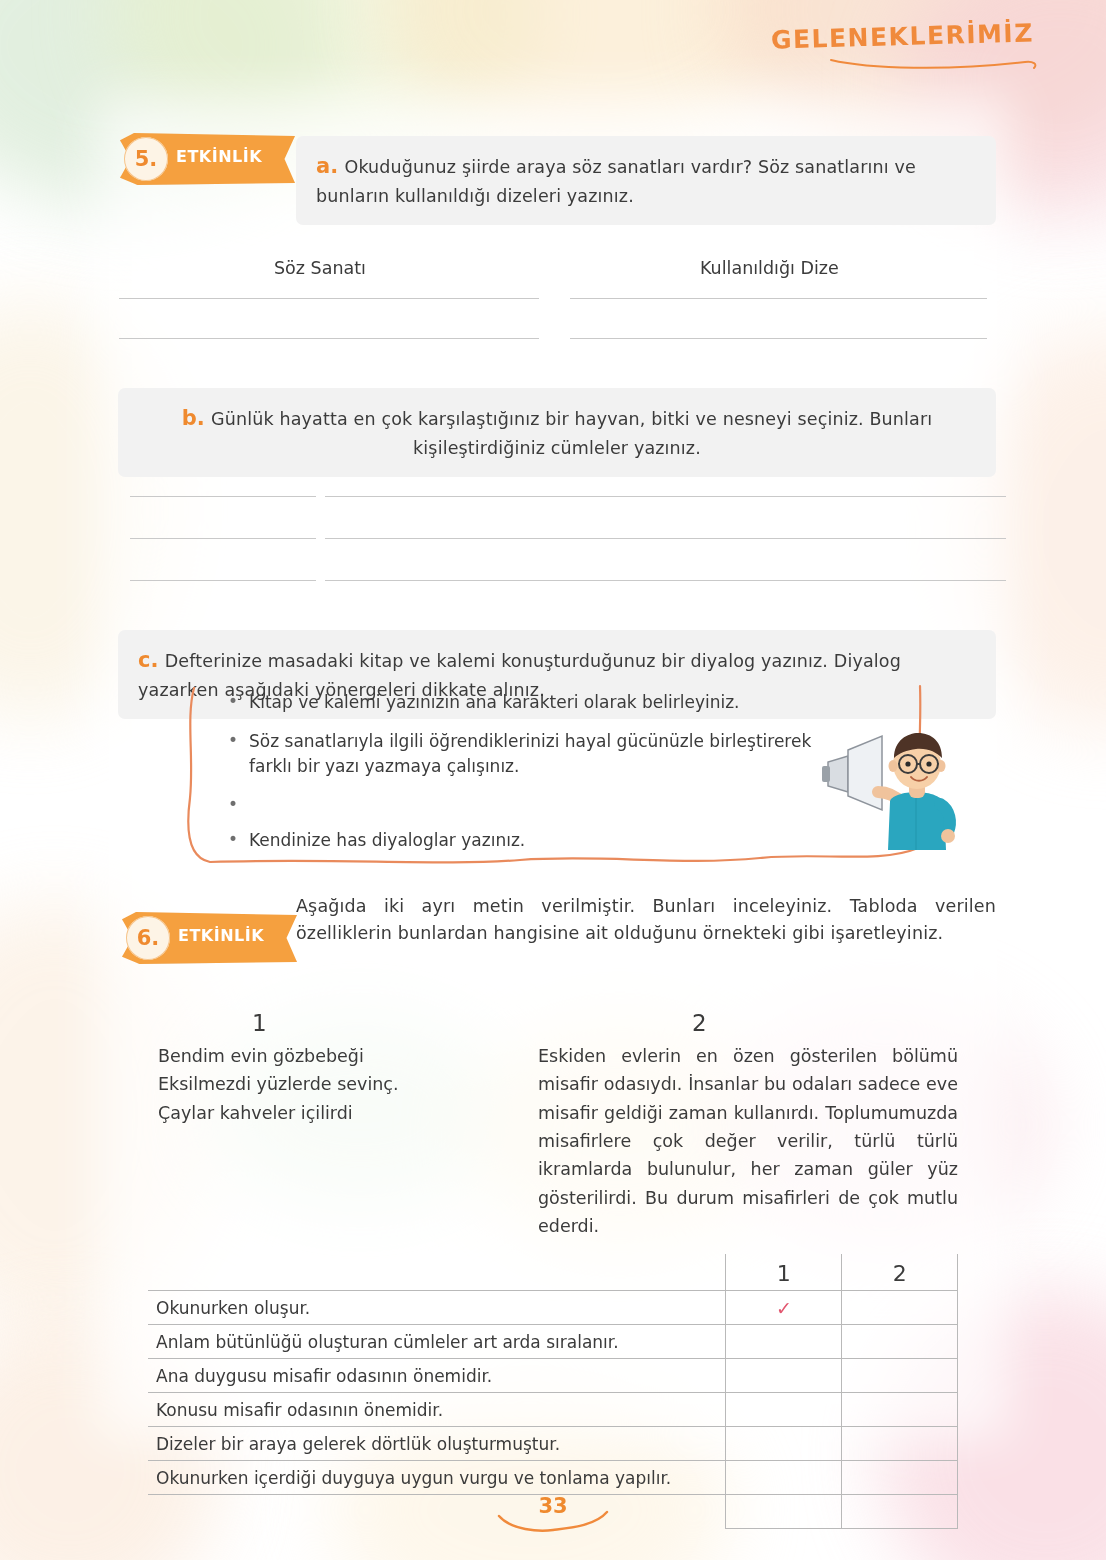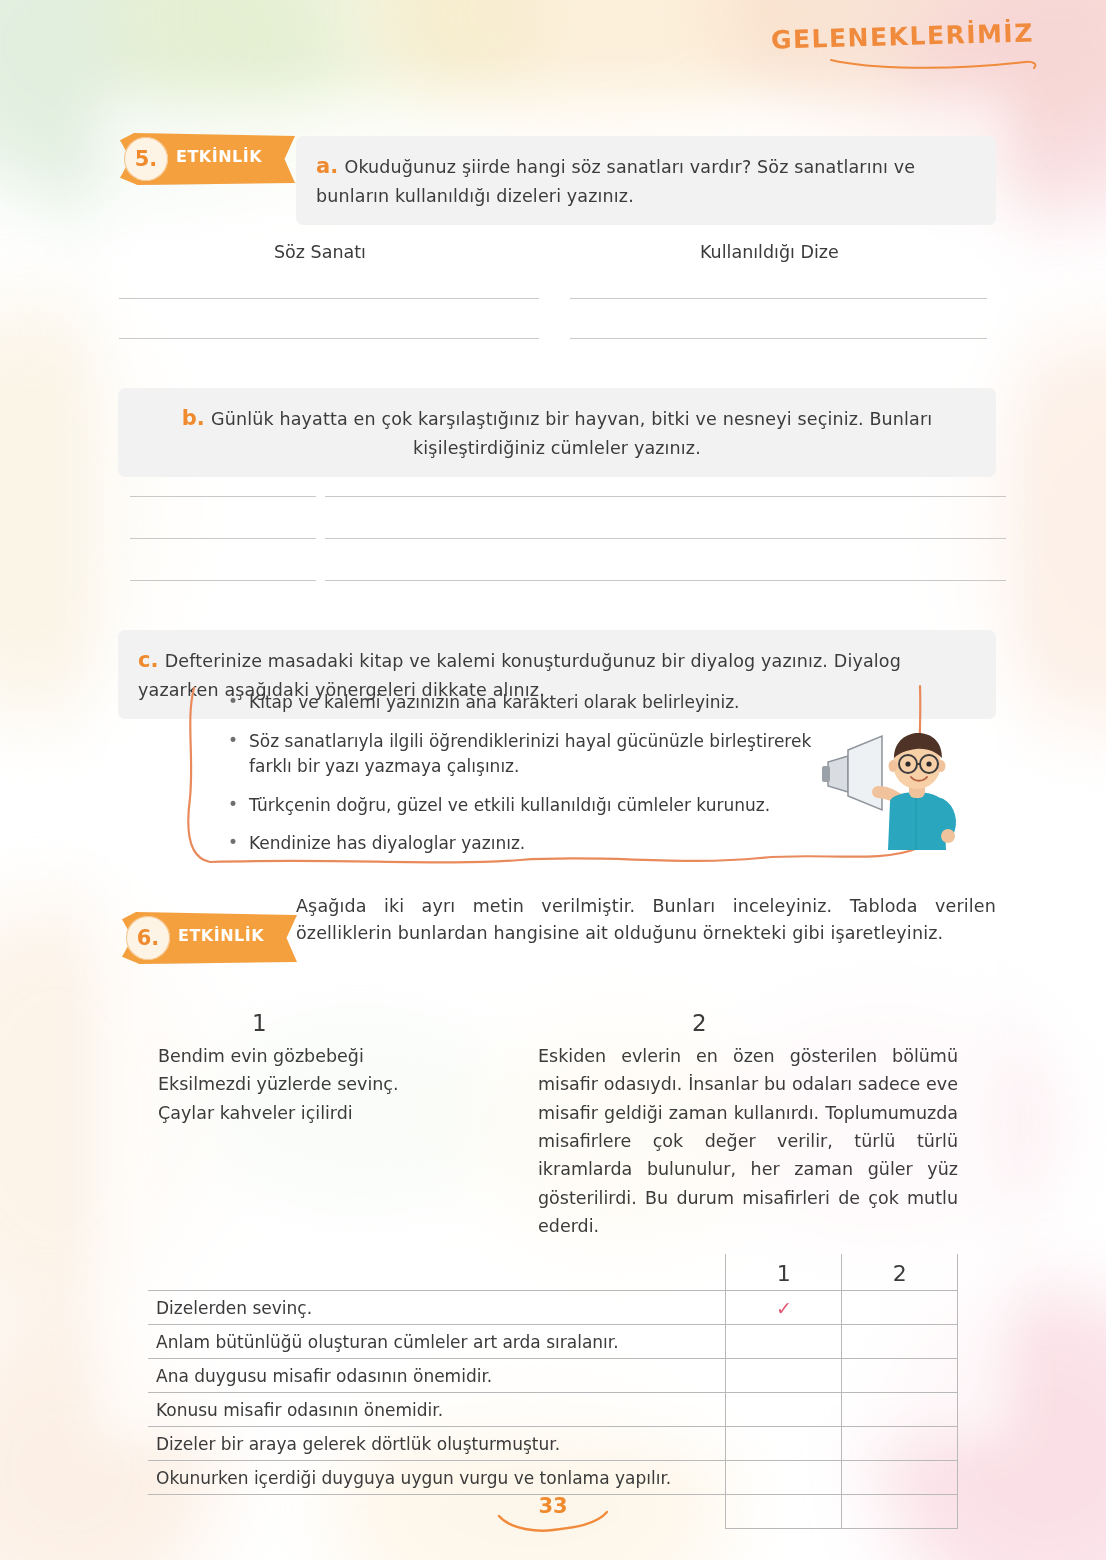"Okuduğunuz şiirde hangi söz sanatları" span { text: hangi -> araya }
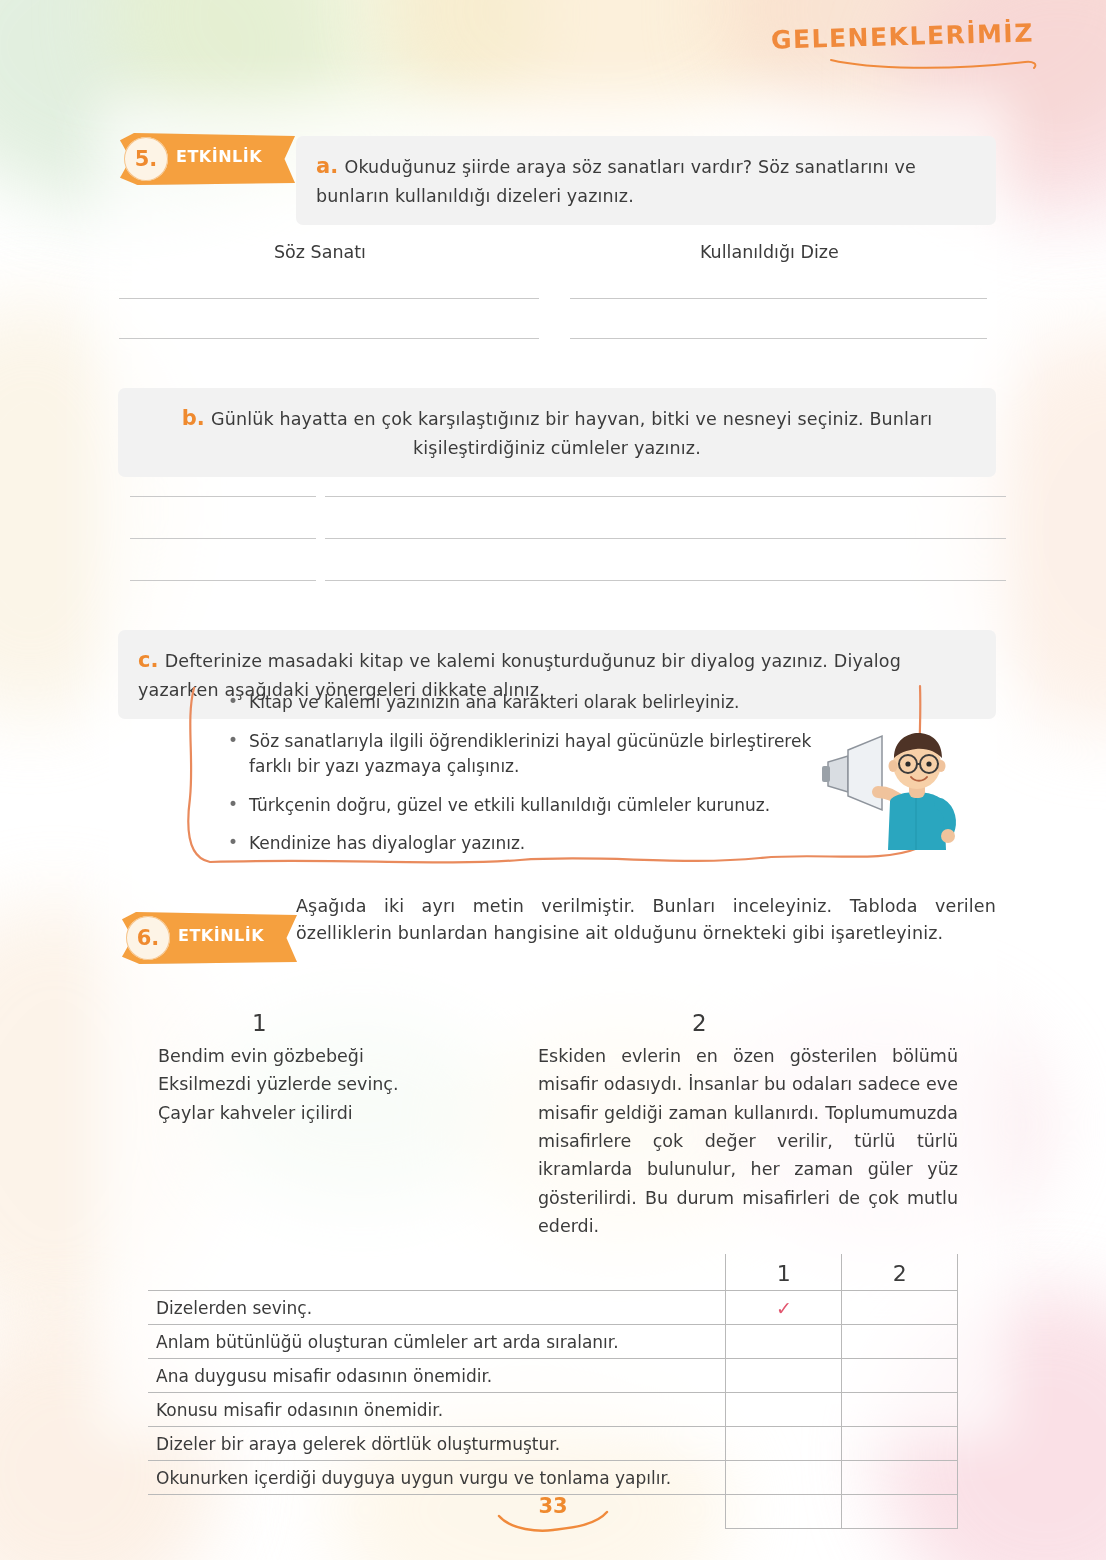"Söz Sanatı" .col-head { margin-top: none -> 16px }
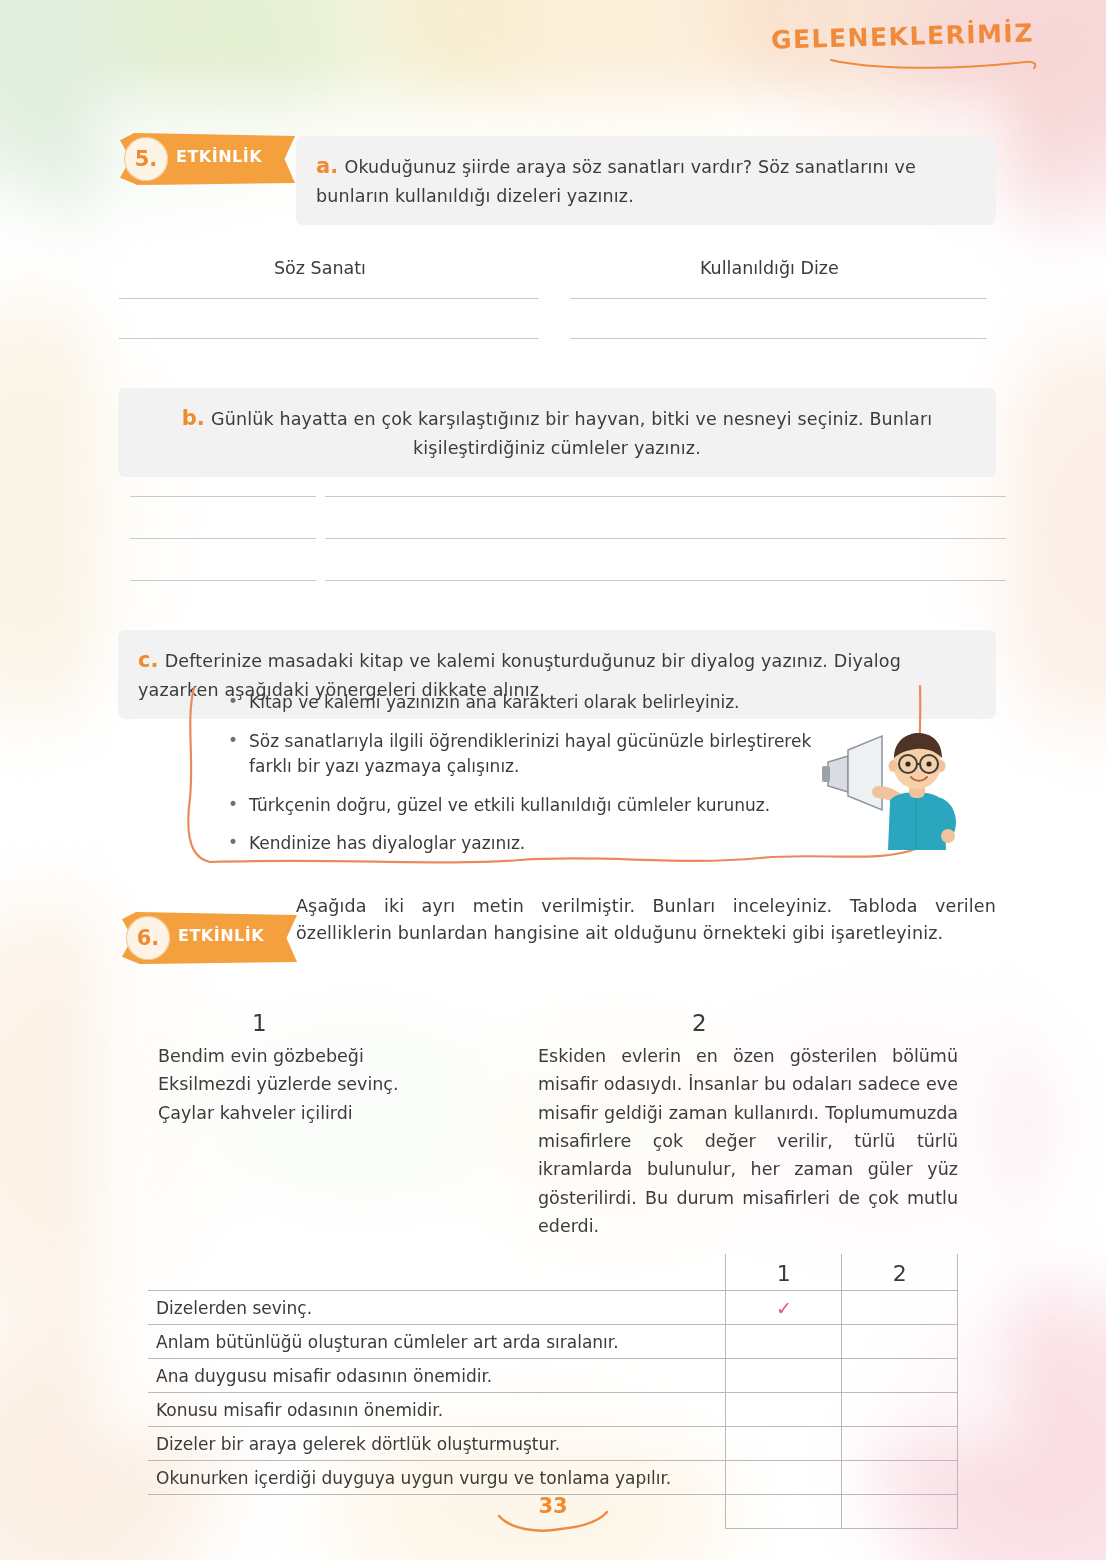"Türkçenin doğru, güzel ve etkili" span { html: <span>Türkçenin doğru, güzel ve etkili kullanıldığı cümleler kurunuz.</span> -> none }
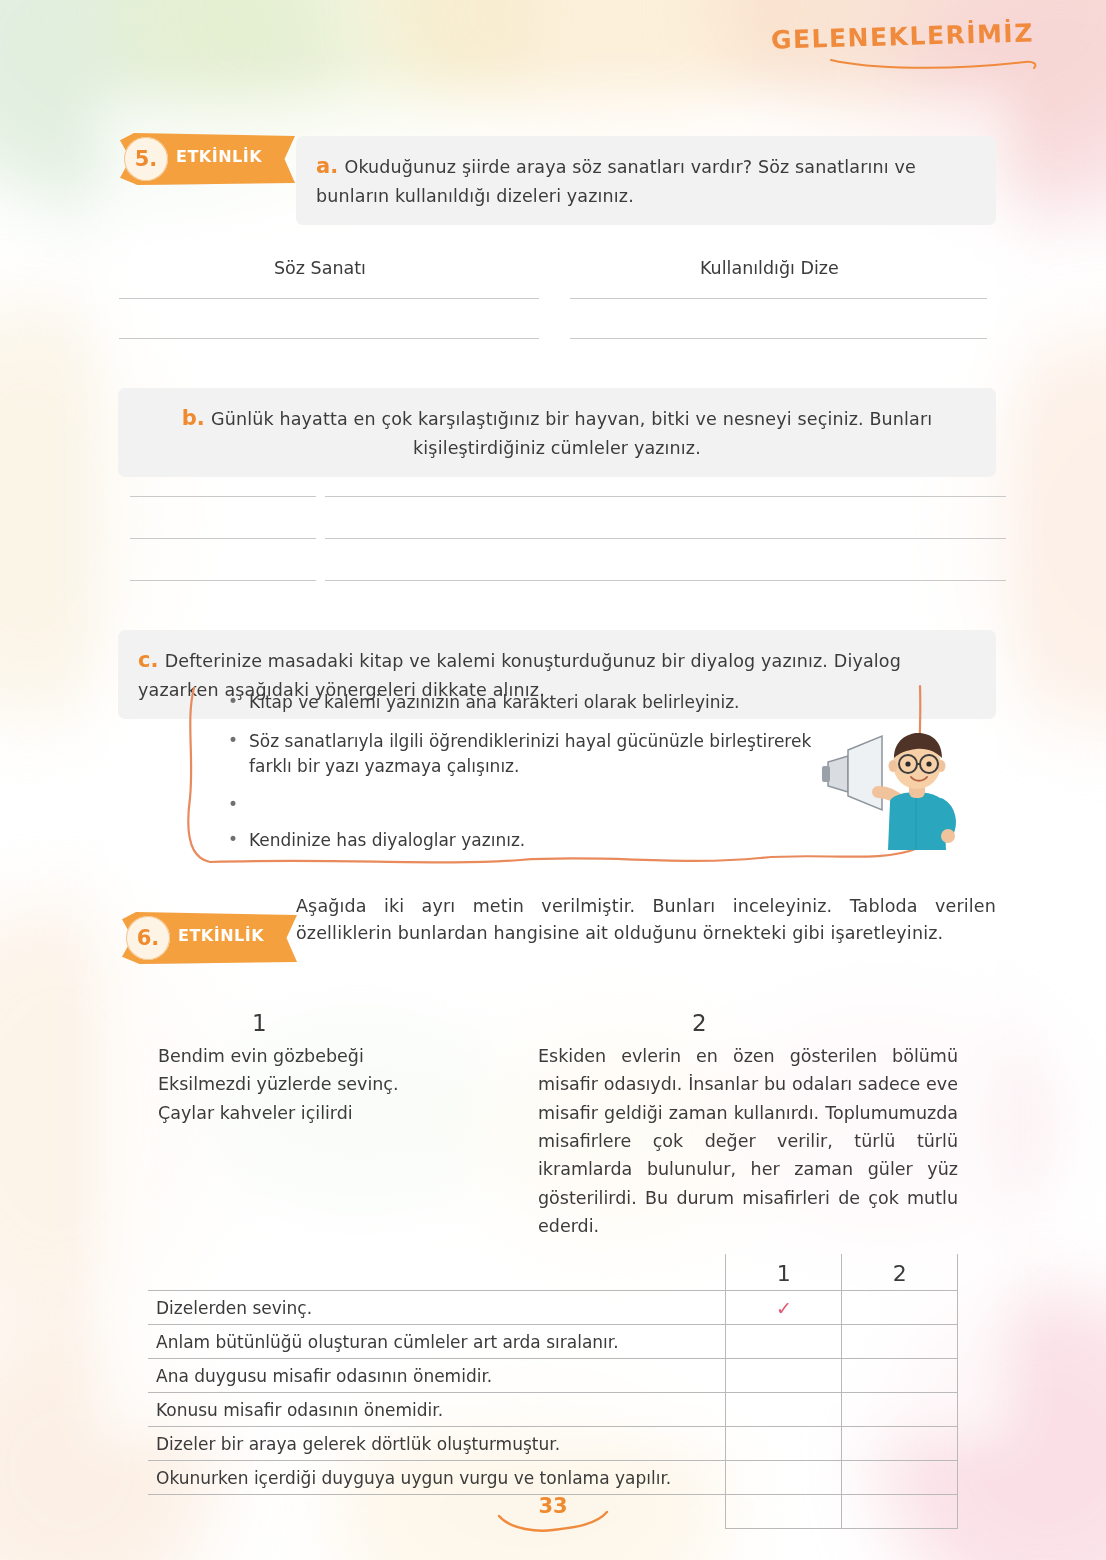"Dizelerden sevinç." td.c-label { text: Dizelerden sevinç -> Okunurken oluşur }
